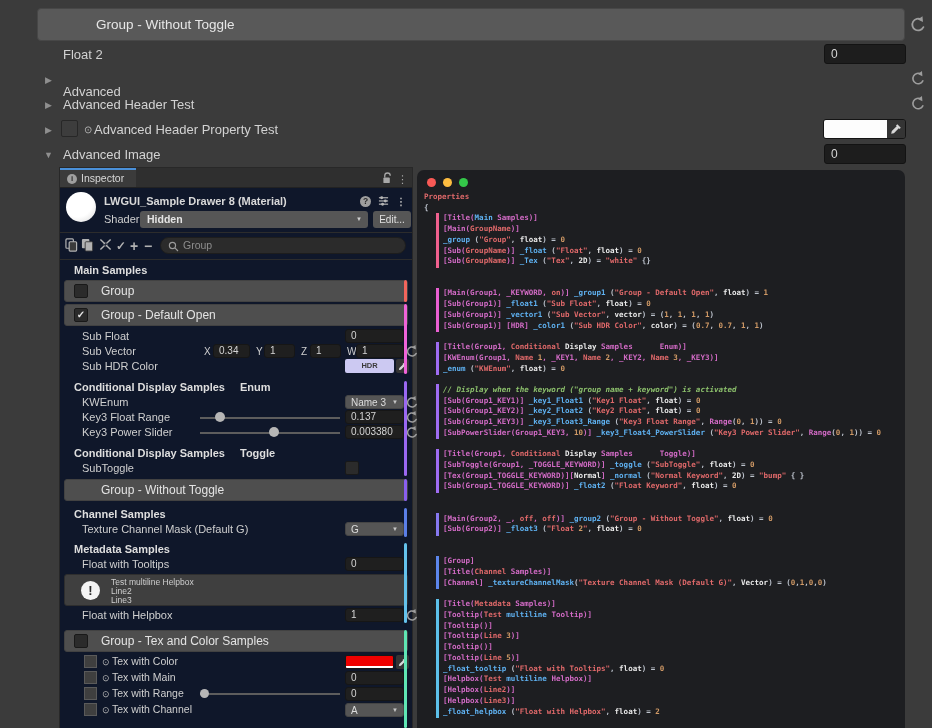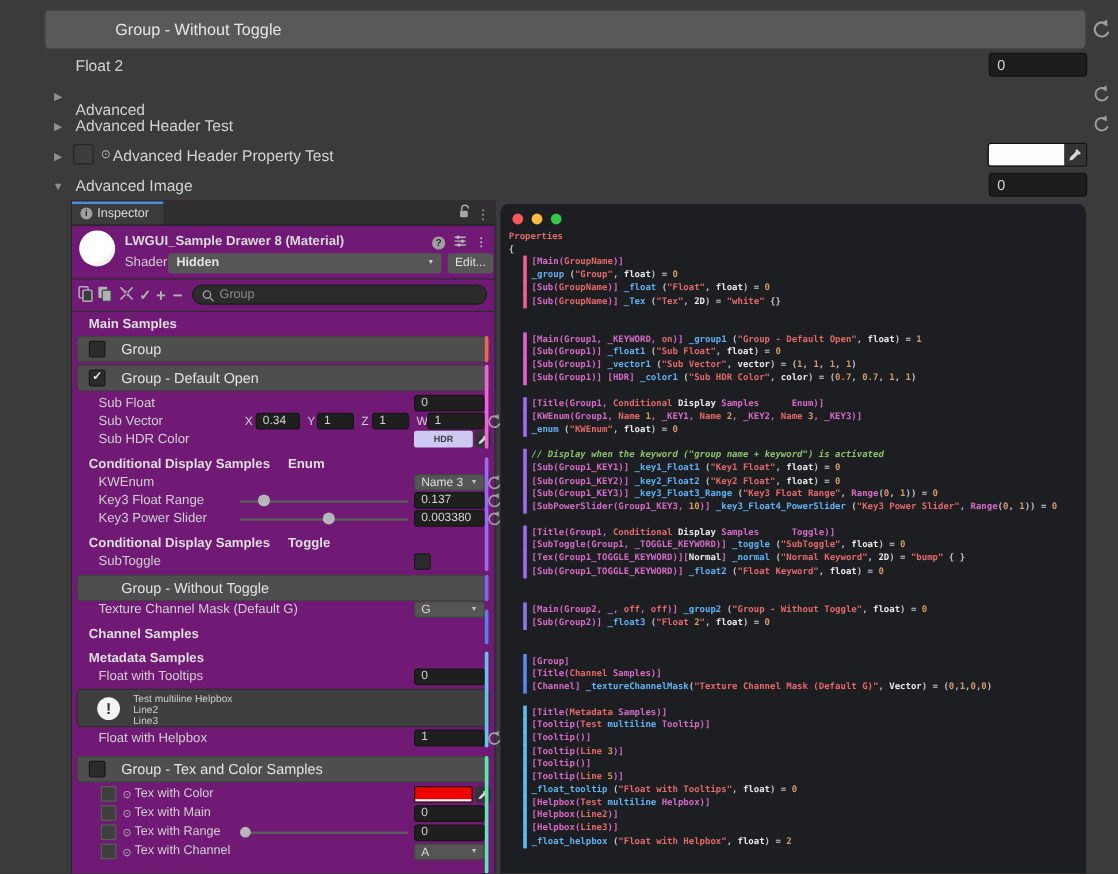"i Inspector" #inspector { background: #701a75 -> #0f172a }
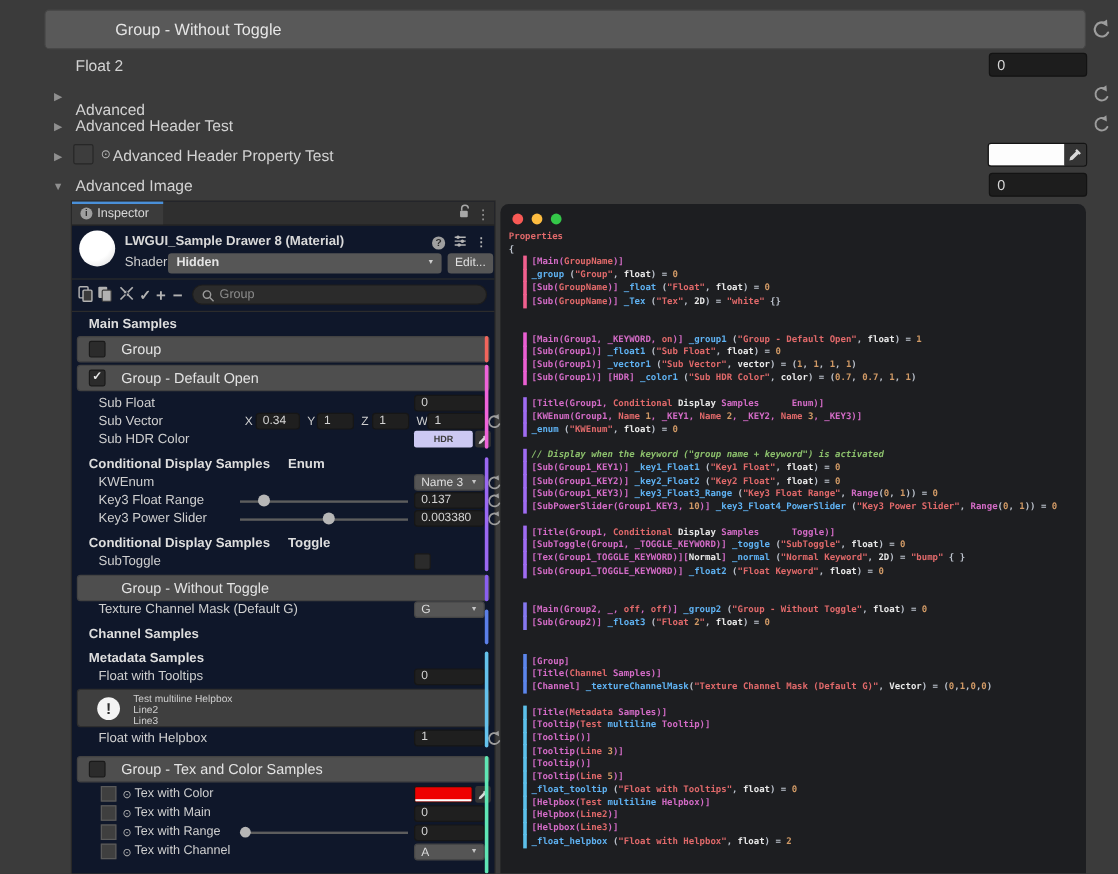"[Title(Main Samples)]" div.cl { html: none -> <div><span></span><span>[Title(</span><span>Main</span><span> </span><span>Samples)]</span></div> }
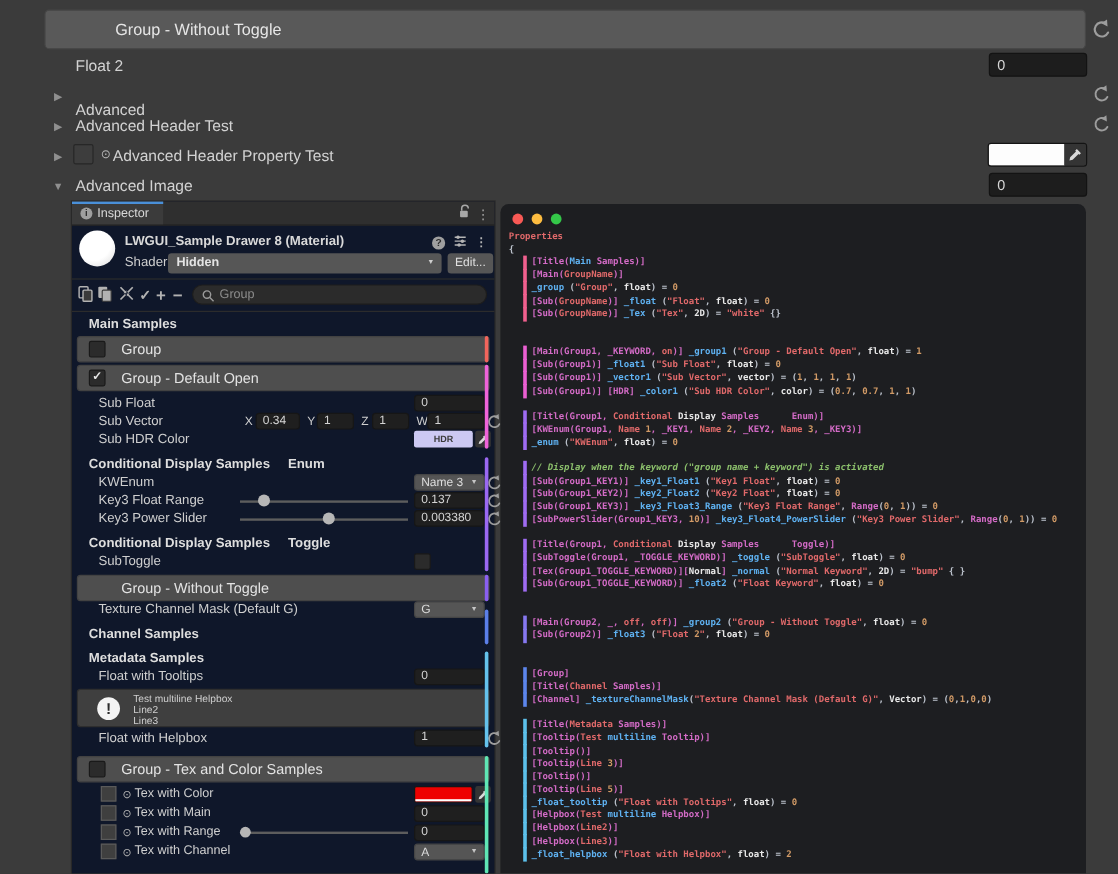"Texture Channel Mask (Default G)" div.row { order: before "Channel Samples" -> after "Channel Samples" }
